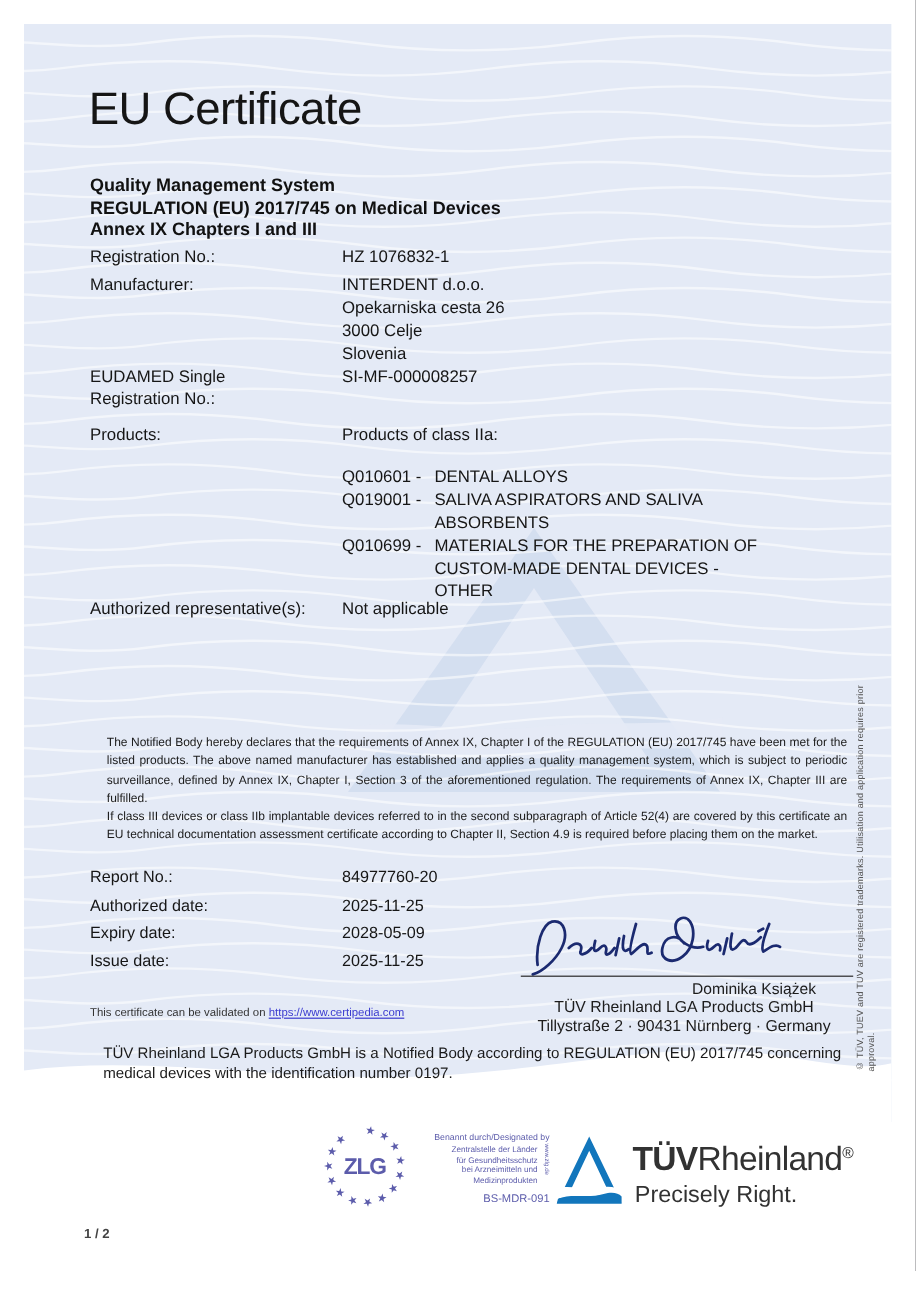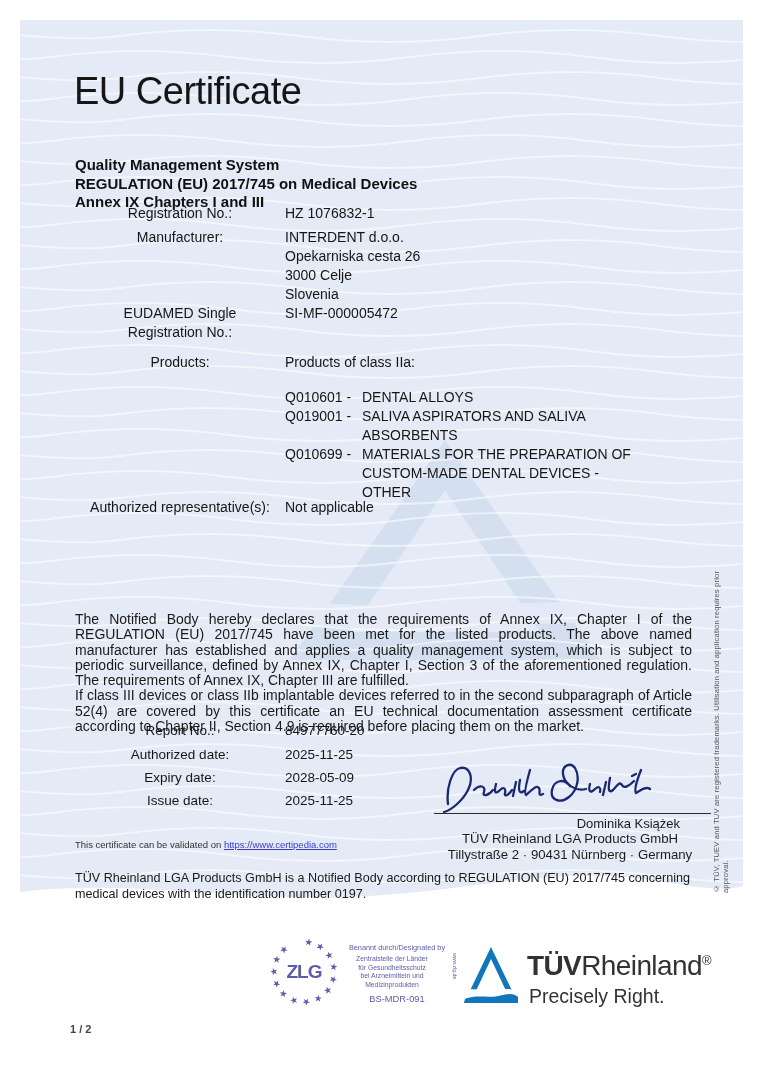"Quality Management System" .head { margin-top: 10px -> none }
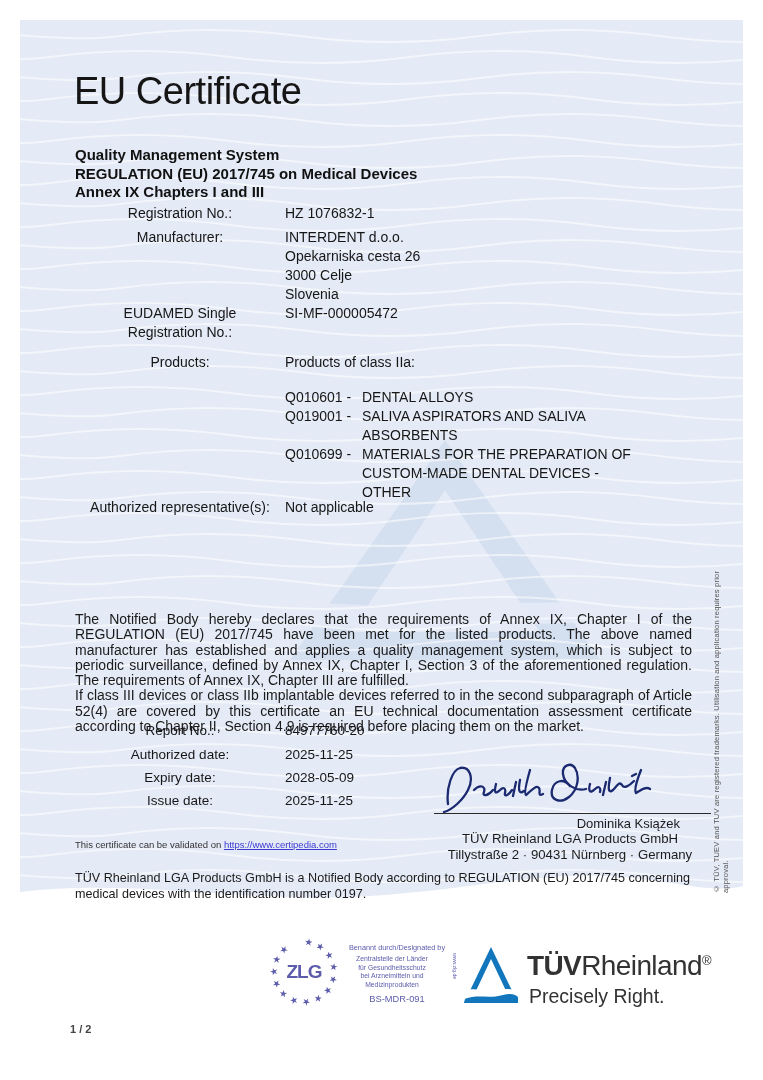"Registration No.:" .frow .lbl { text-align: center -> none }
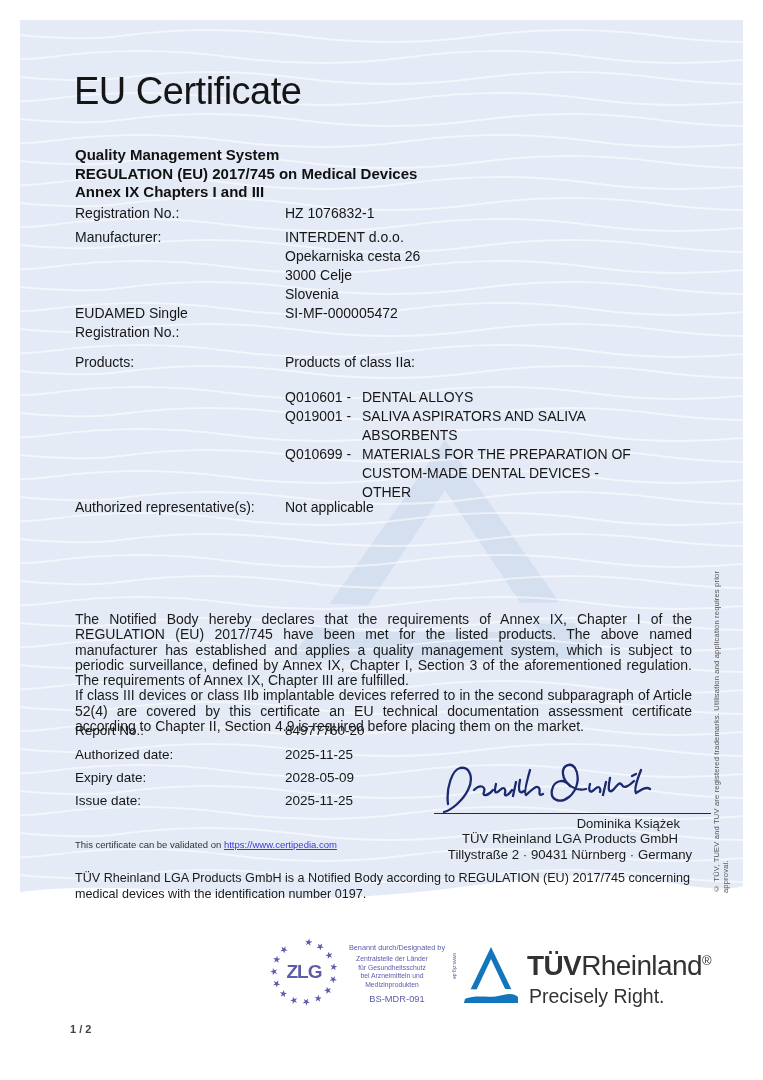"SI-MF-000005472" div.val { text: SI-MF-000005472 -> SI-MF-000008257 }
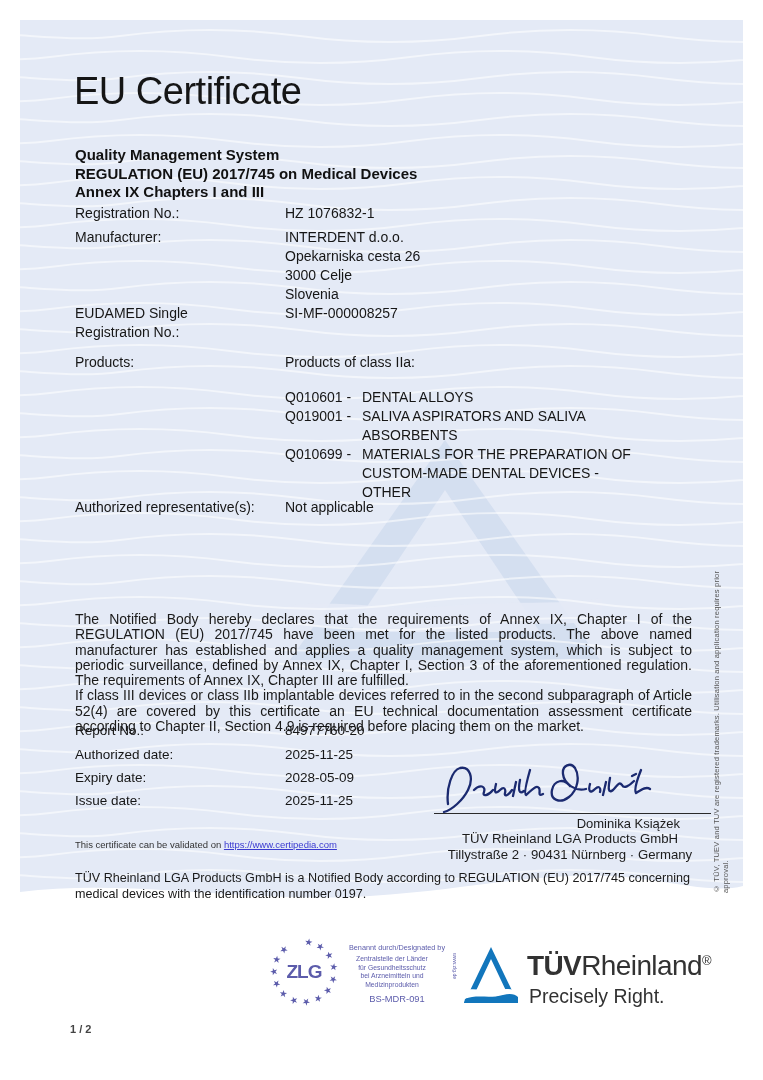"The Notified Body hereby declares" .decl { font-size: 14px -> 10px; left: 75px -> 89px }
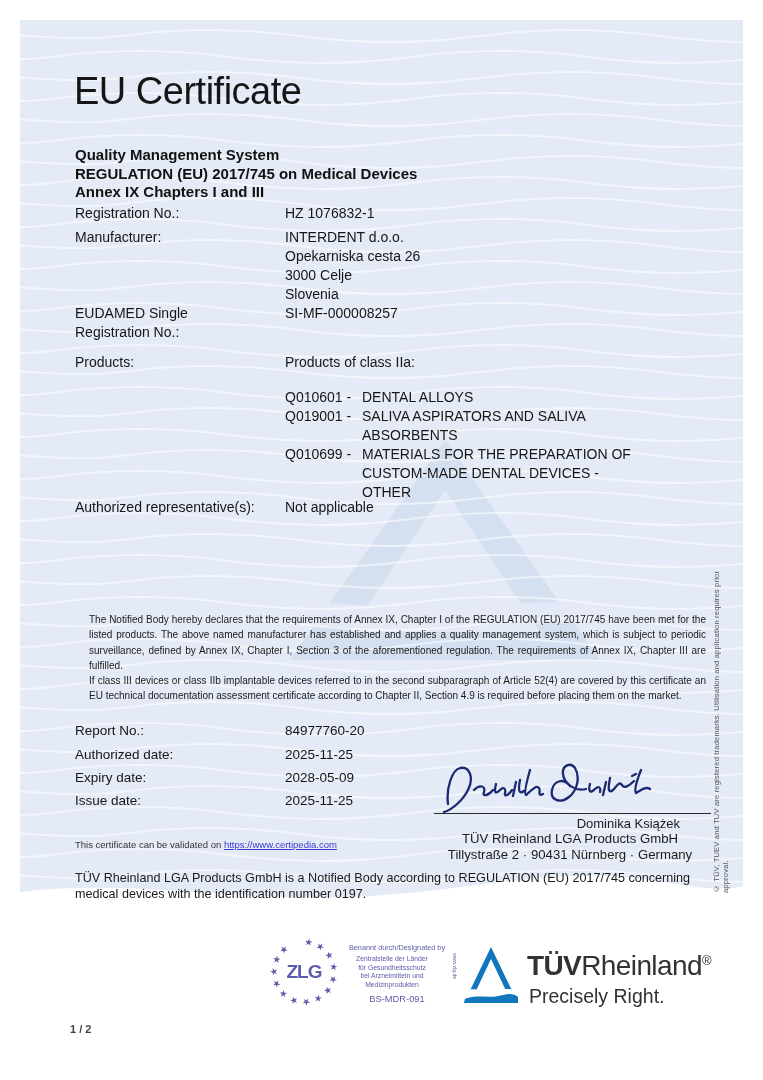"TÜV Rheinland LGA Products GmbH is" .nbody { left: 75px -> 86px }
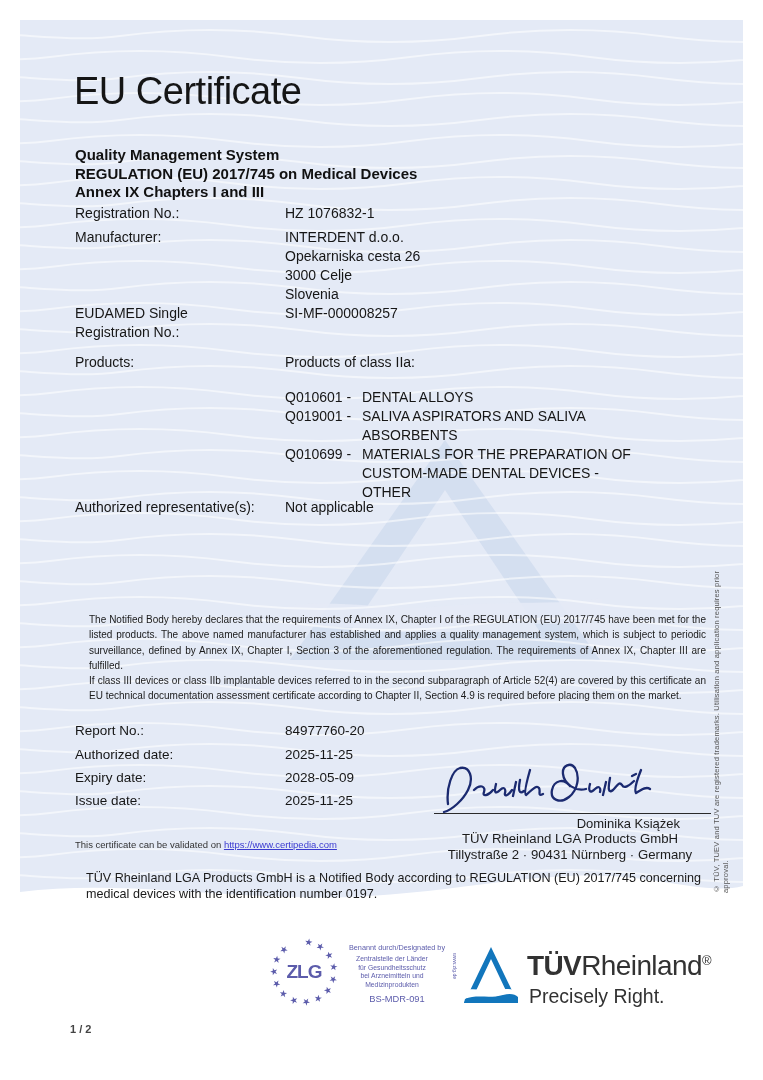"Benannt durch/Designated by" .zlg-text { text-align: center -> right }
